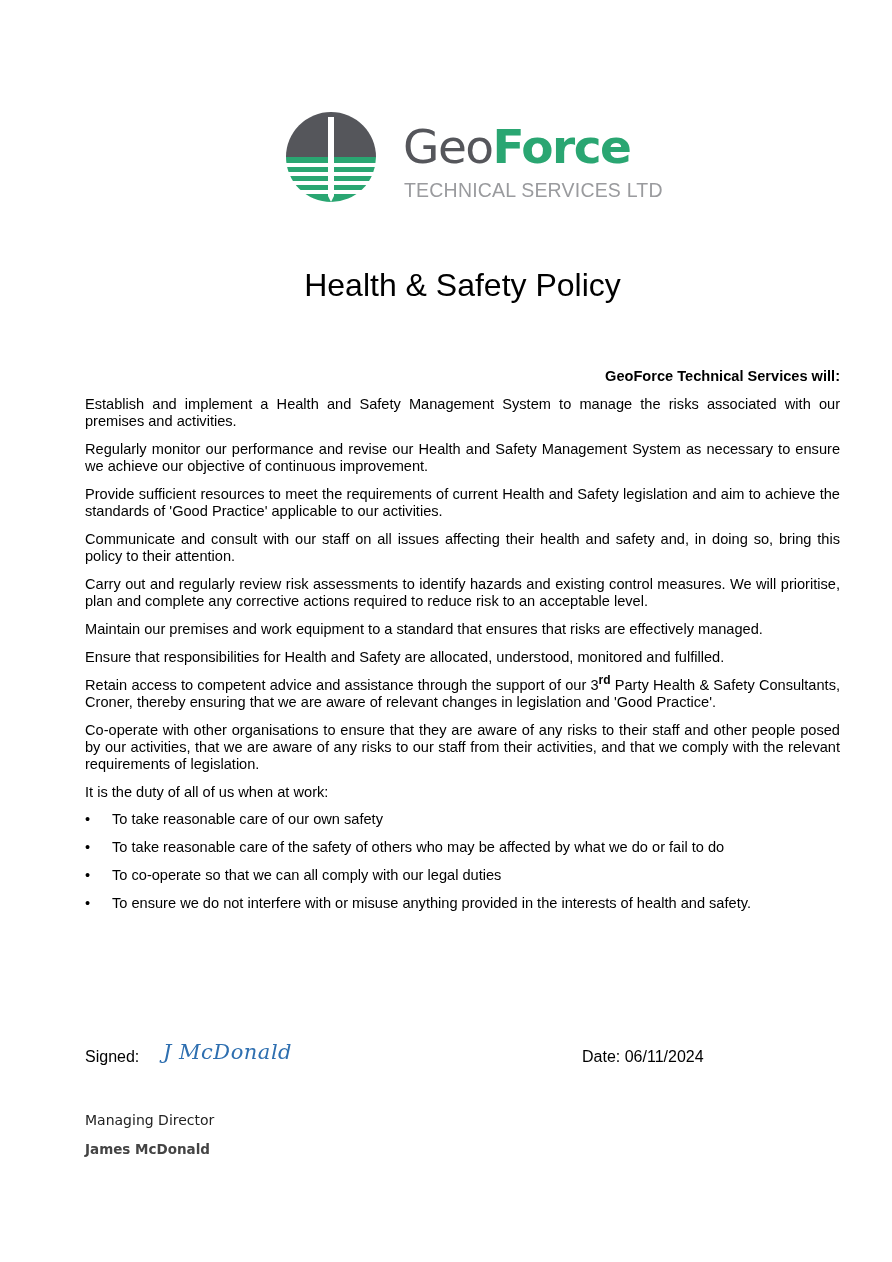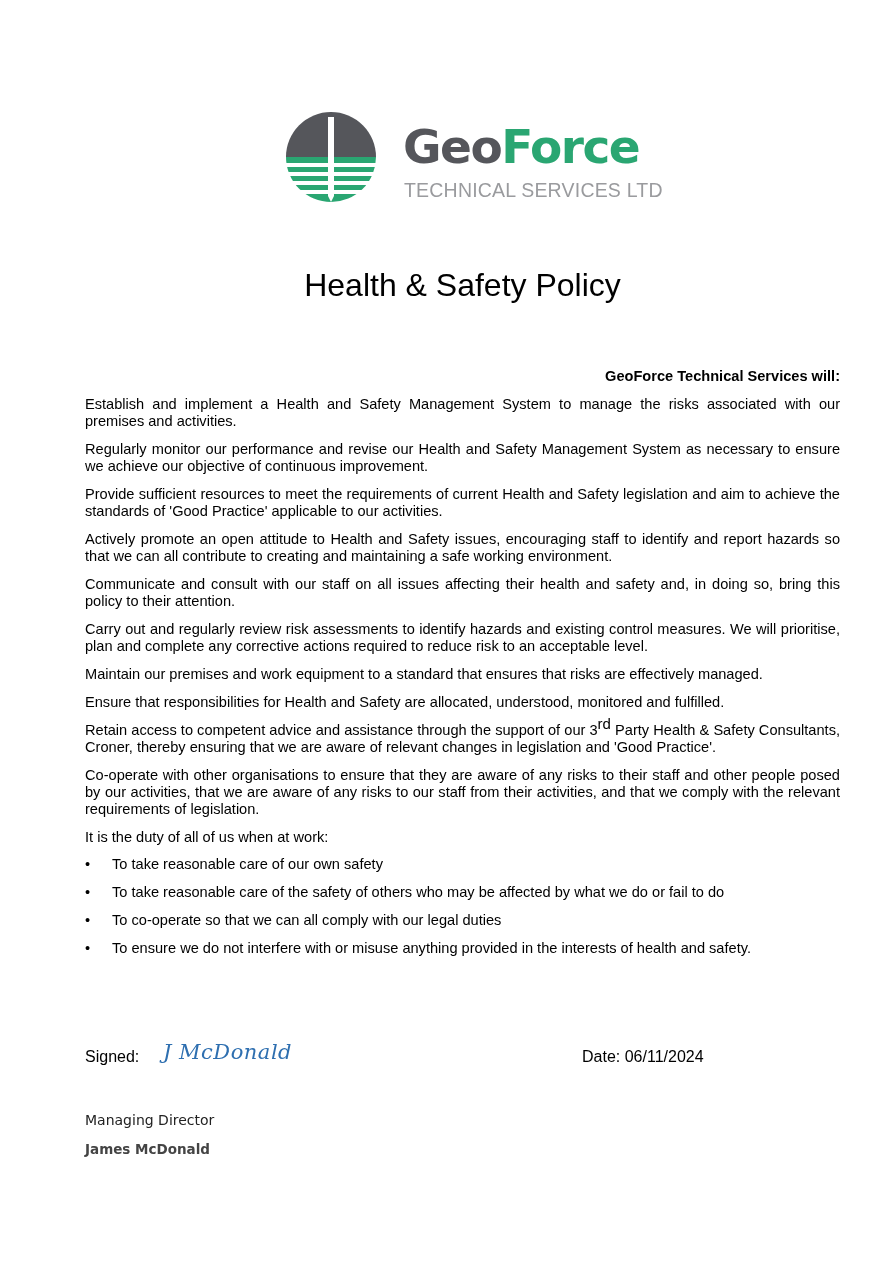"Geo" .wordmark .geo { font-weight: bold -> normal }
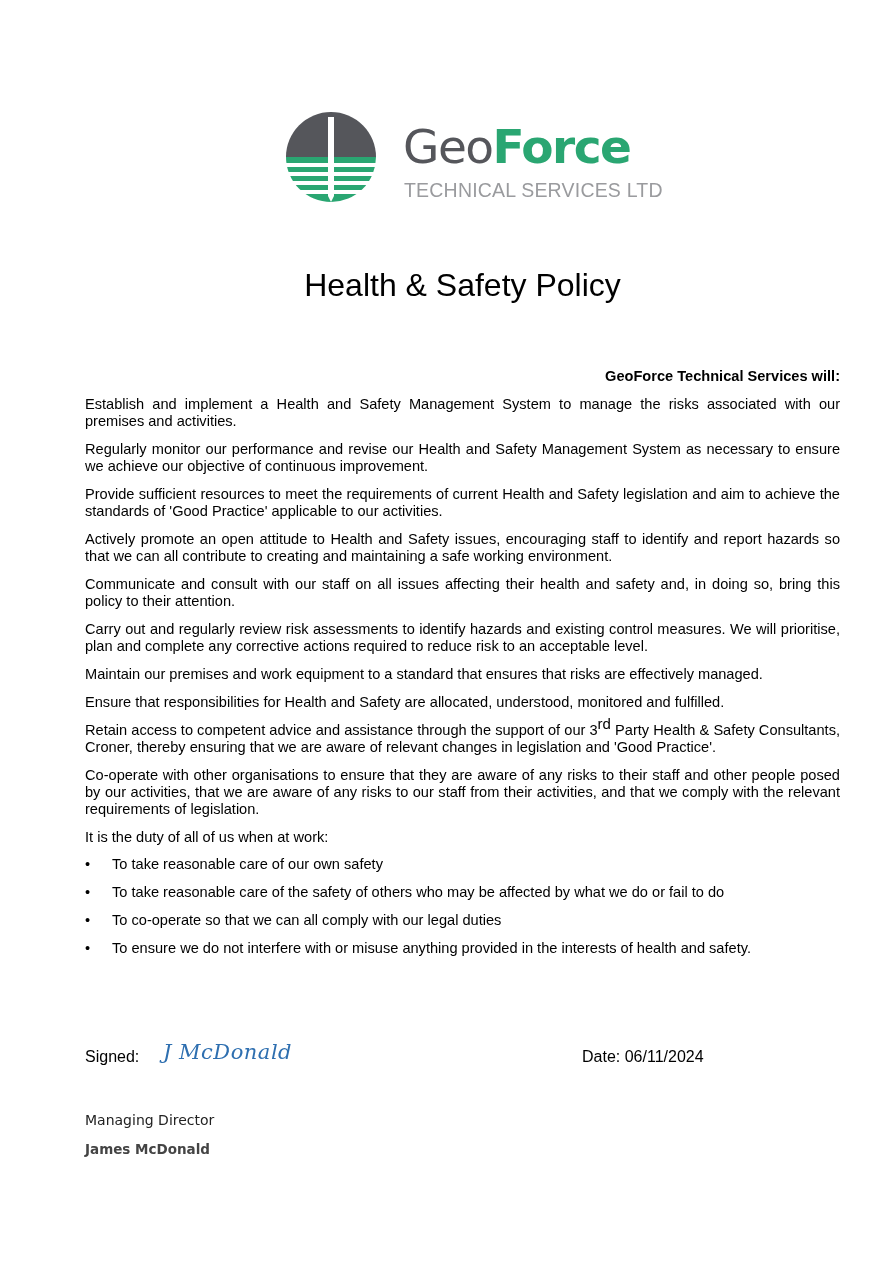"Actively promote an open attitude" p.para { html: <p>Actively promote an open attitude to Health and Safety issues, encouraging staff to identify and report hazards so that we can all contribute to creating and maintaining a safe working environment.</p> -> none }
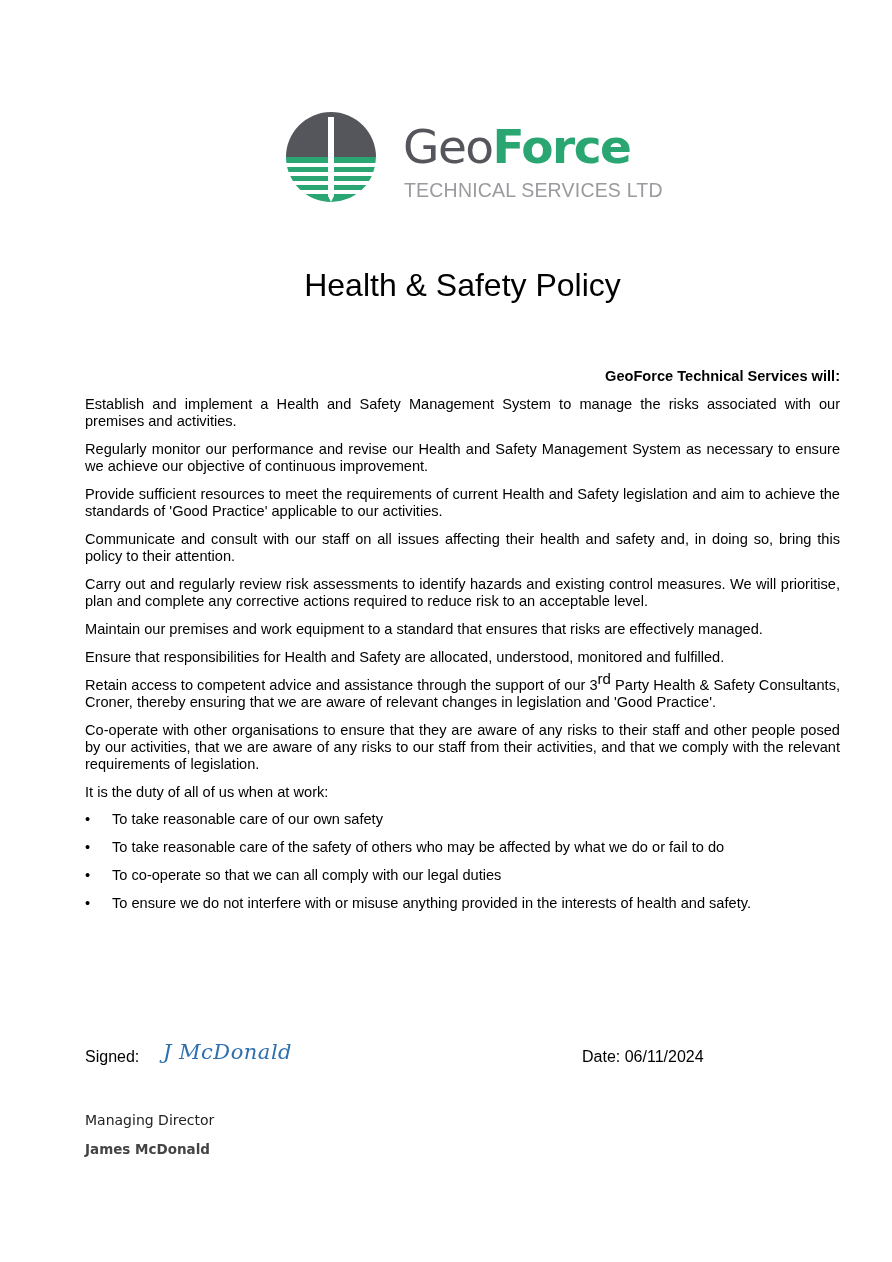"rd" .para sup { font-size: 15px -> 12px; font-weight: none -> bold }
